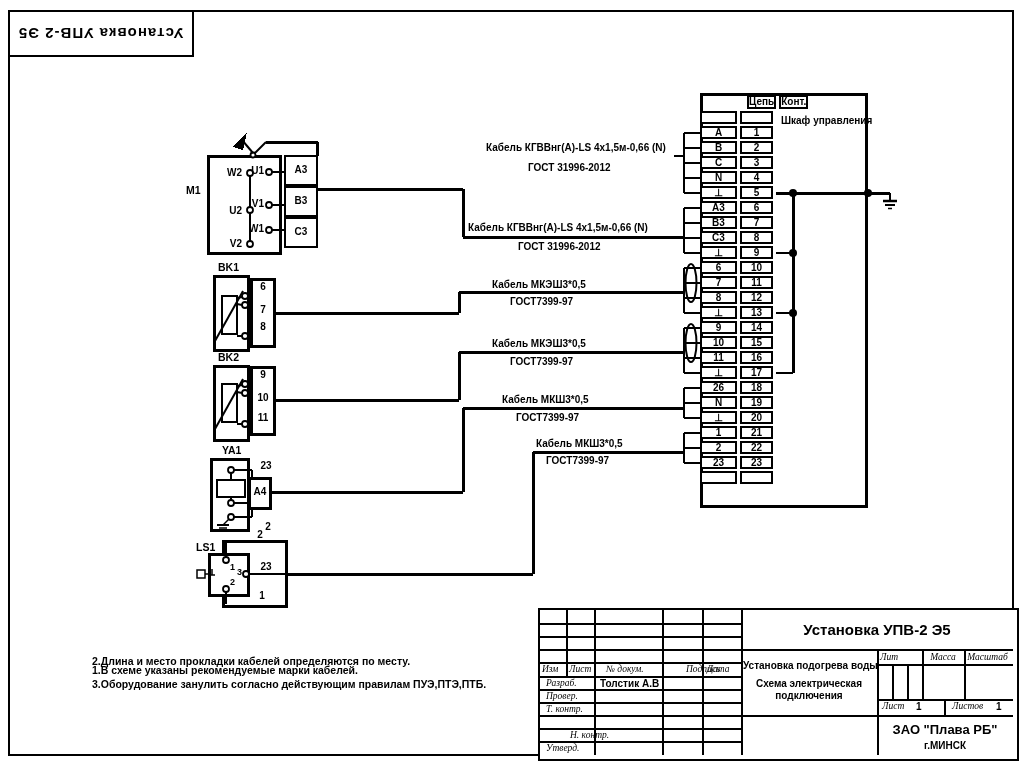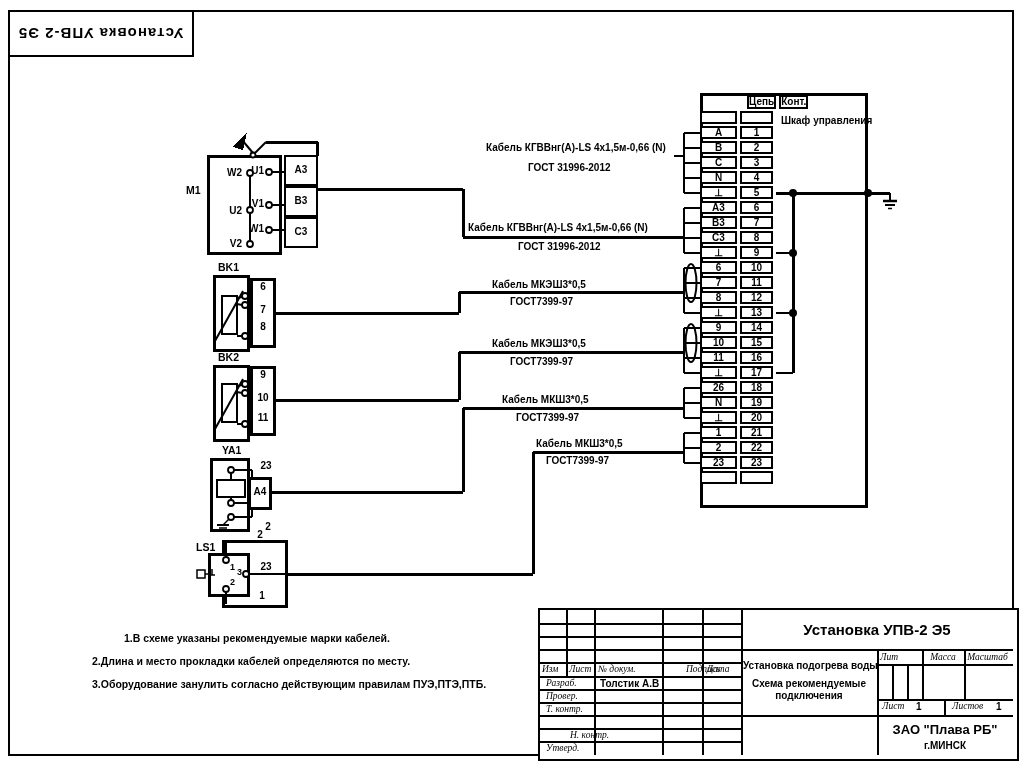"1.В схеме указаны рекомендуемые марки" div.lbl { margin-left: 32px -> none; top: 632px -> 664px }
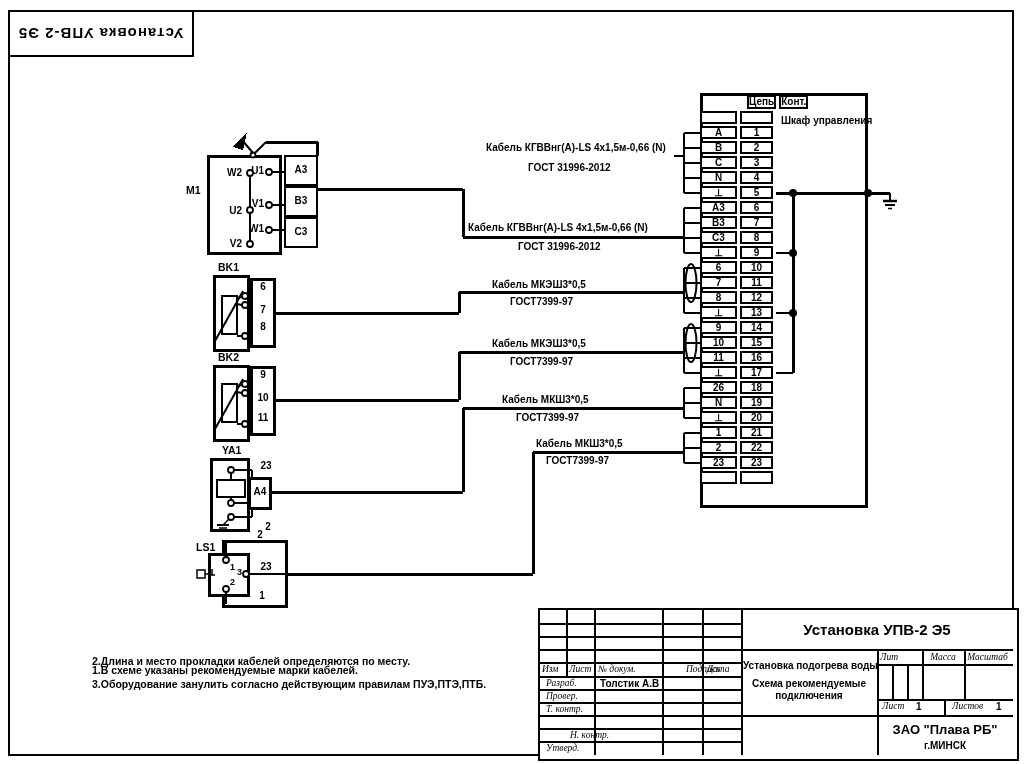"№ докум." div.tb-lbl { left: 58px -> 66px }
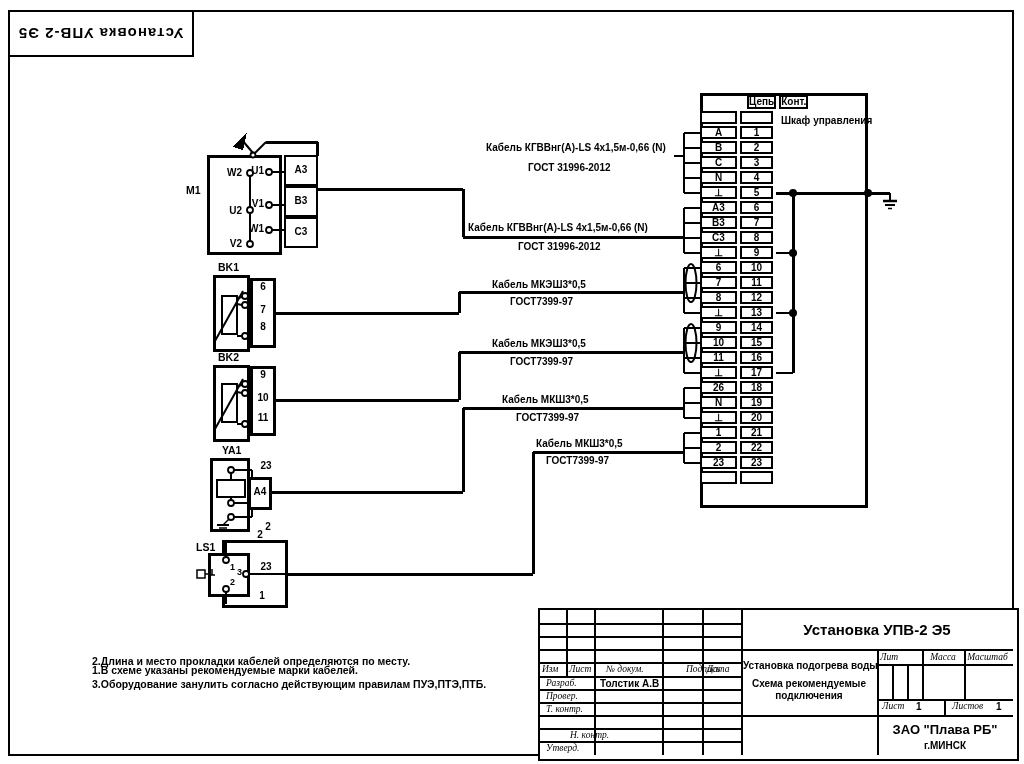"Схема рекомендуемые" div.tb-txt { text: рекомендуемые -> электрическая }
